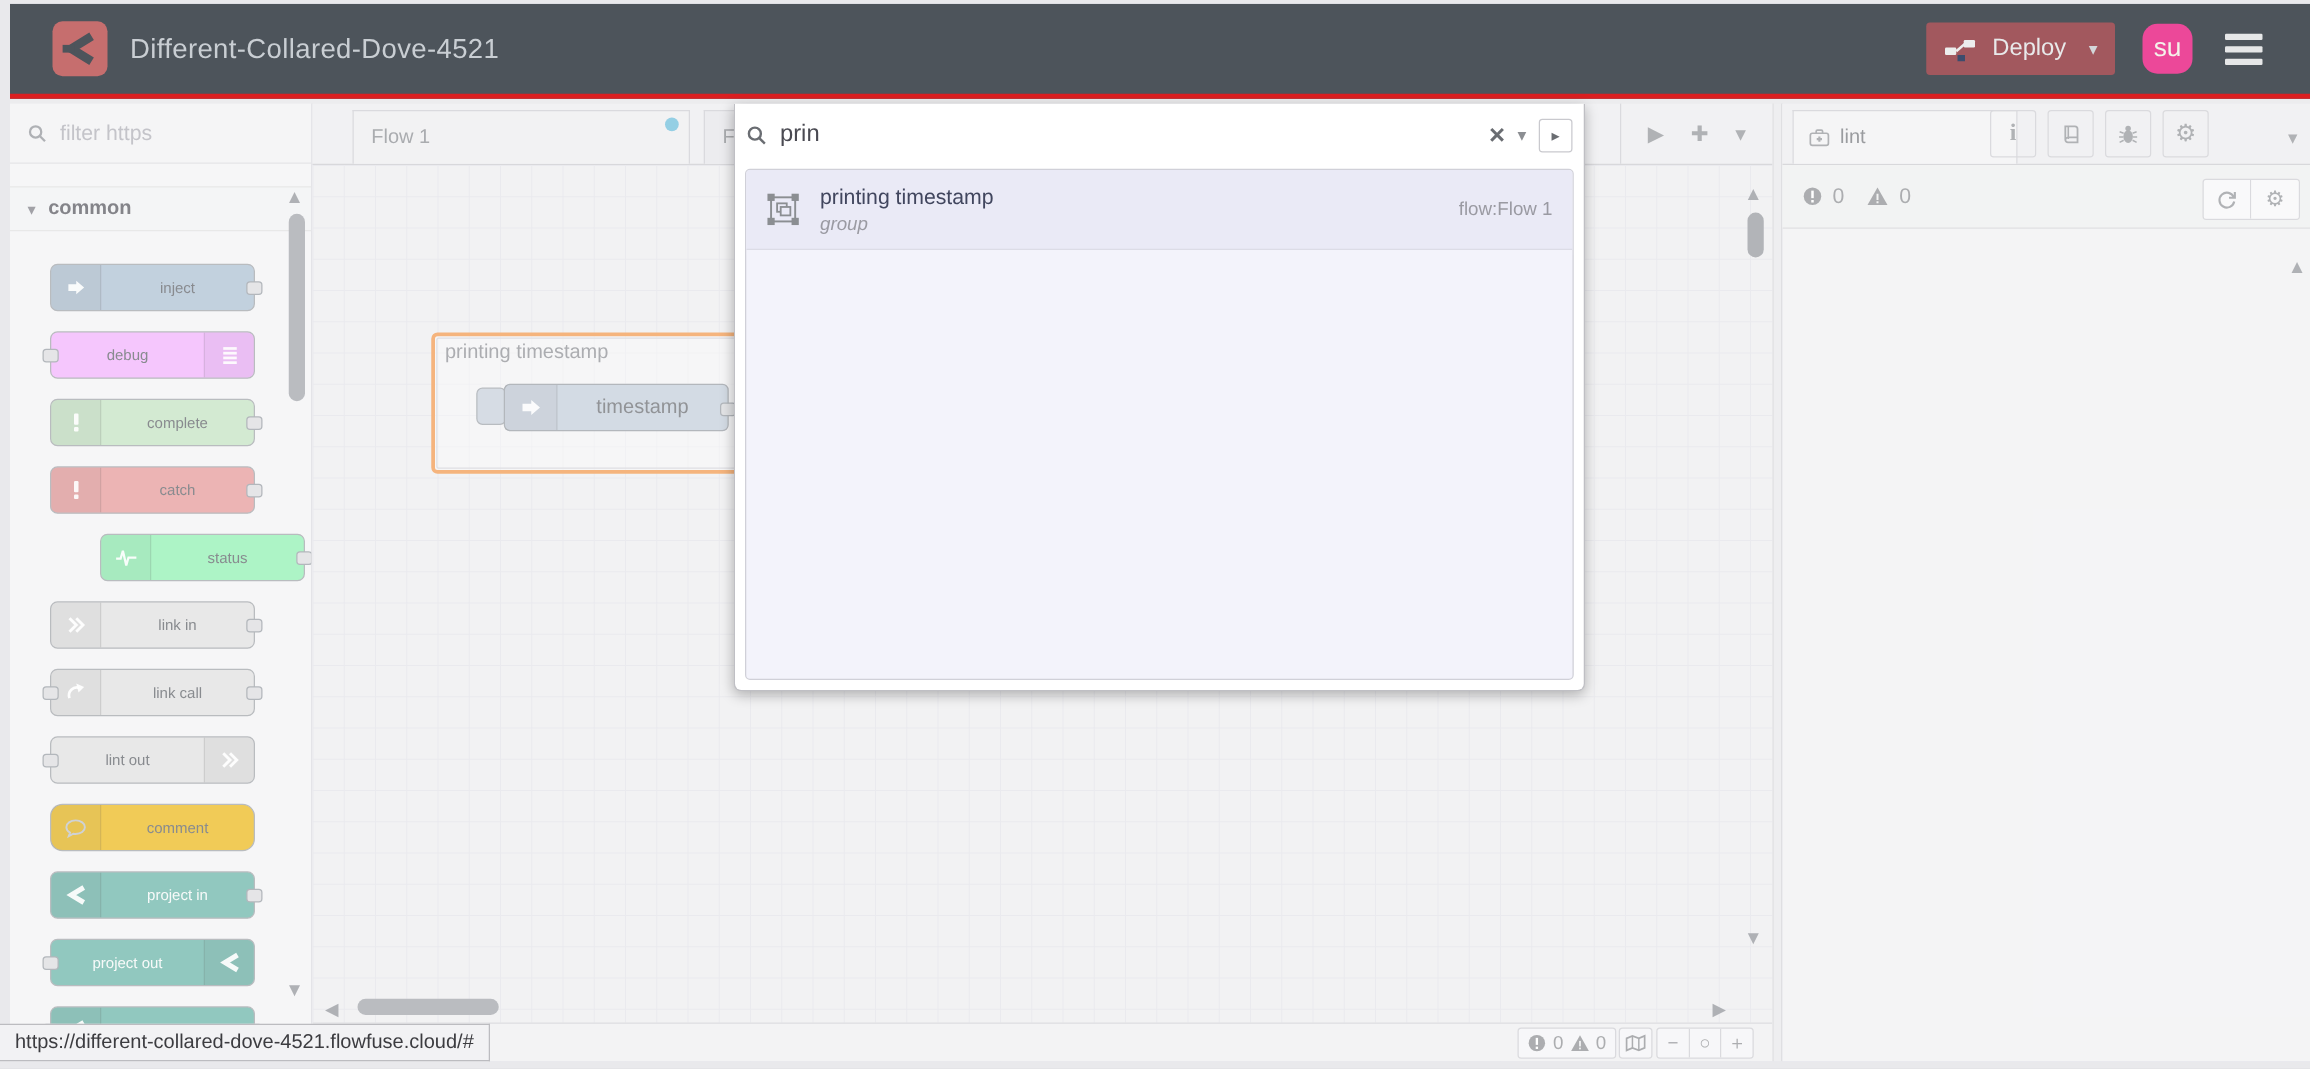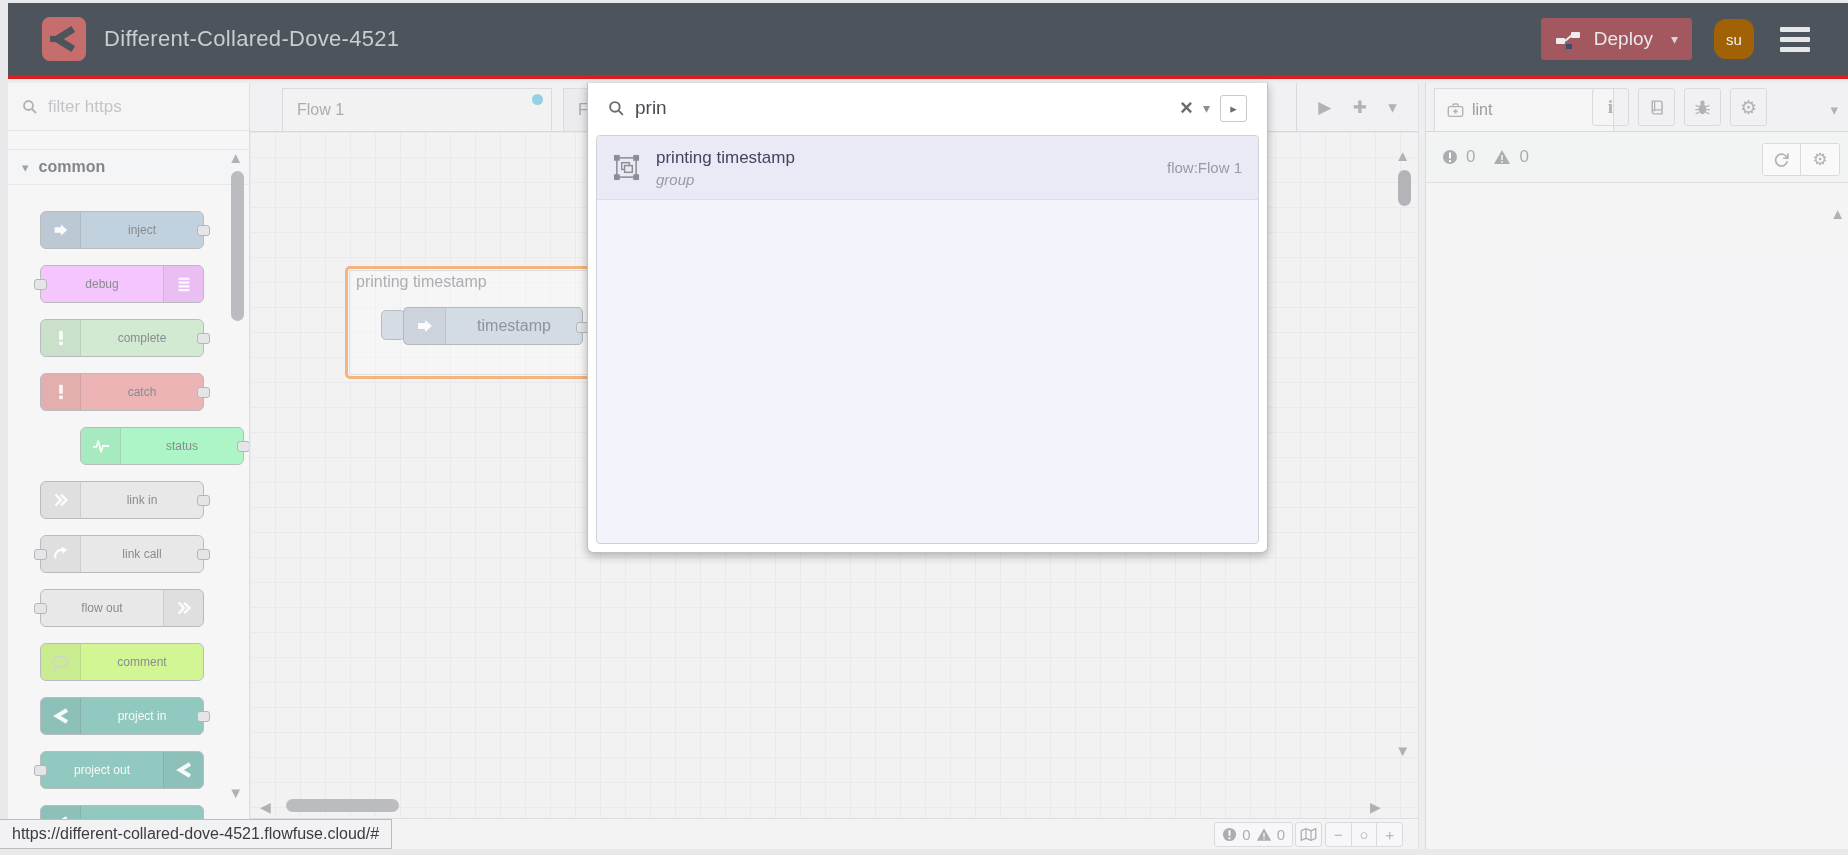"su" .avatar { background: #a16207 -> #ec4899; font-size: 15px -> 21px }
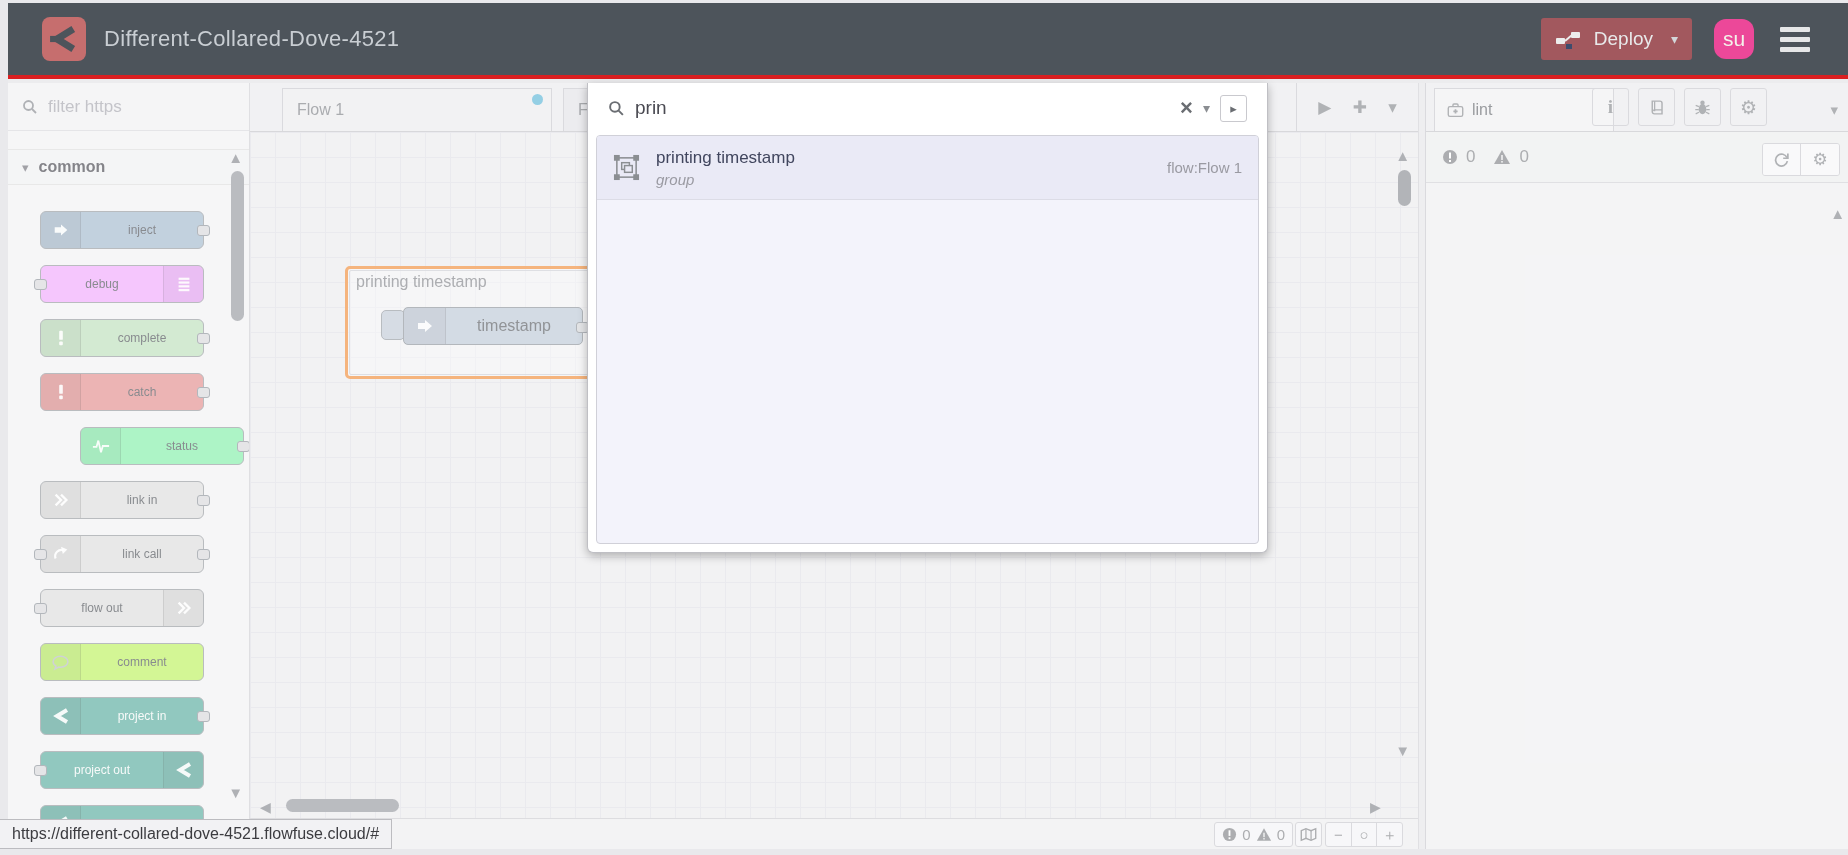"prin" .search-row { padding: 0 20px -> 0 9px }
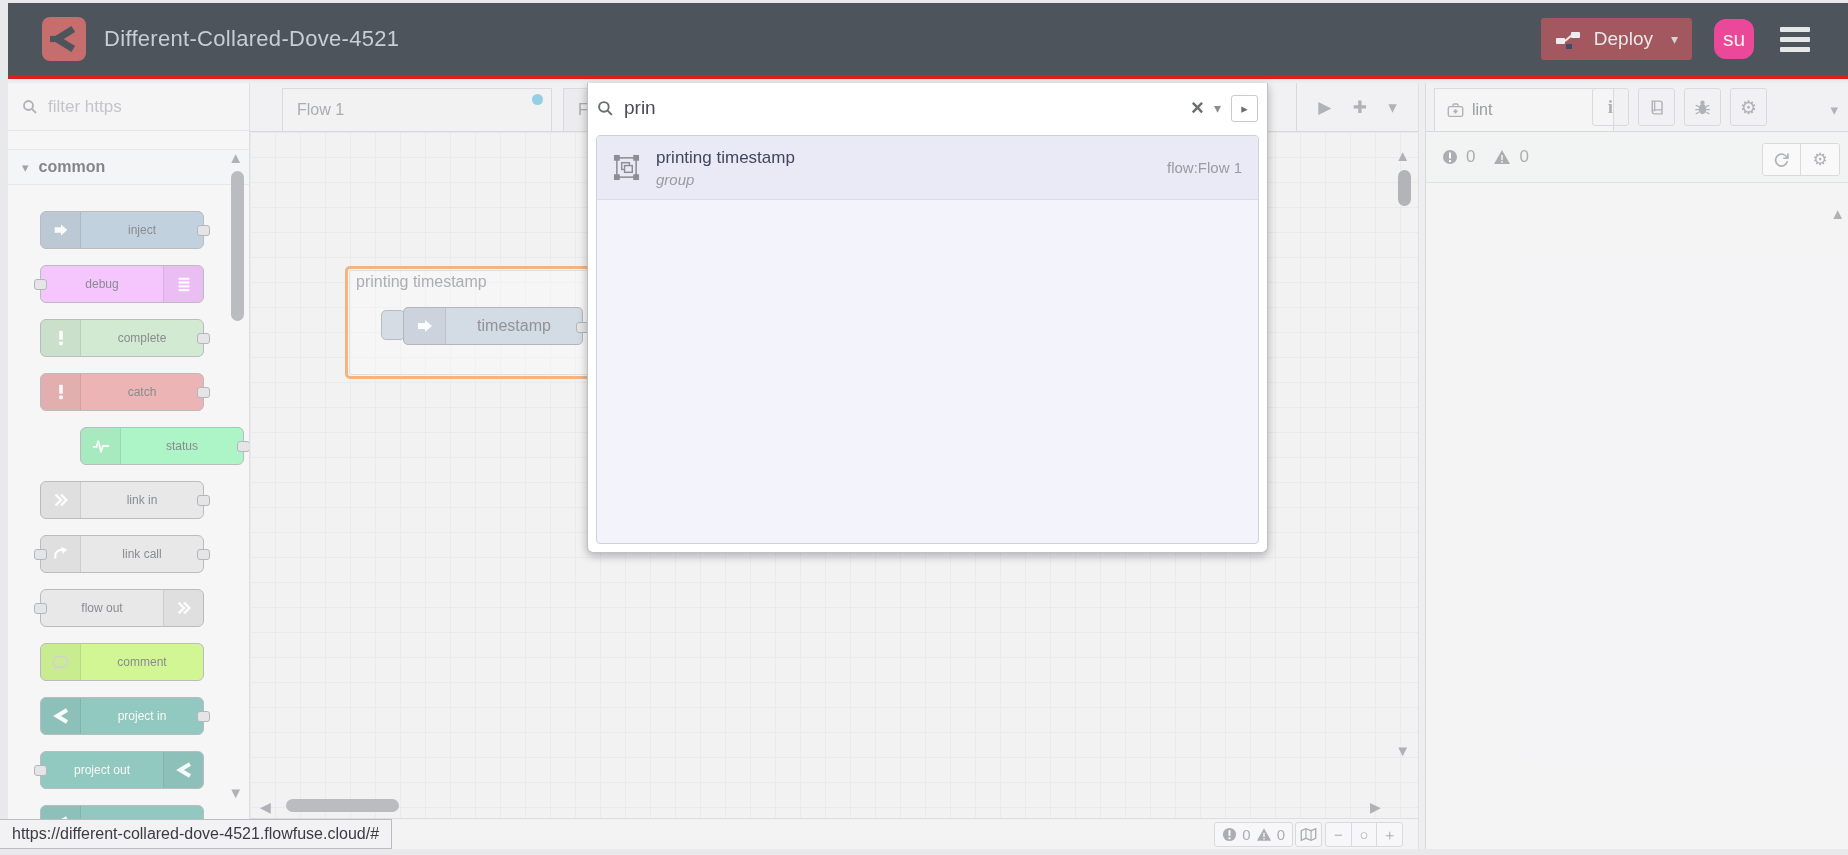"flow out" div.nlabel { text: flow -> lint }
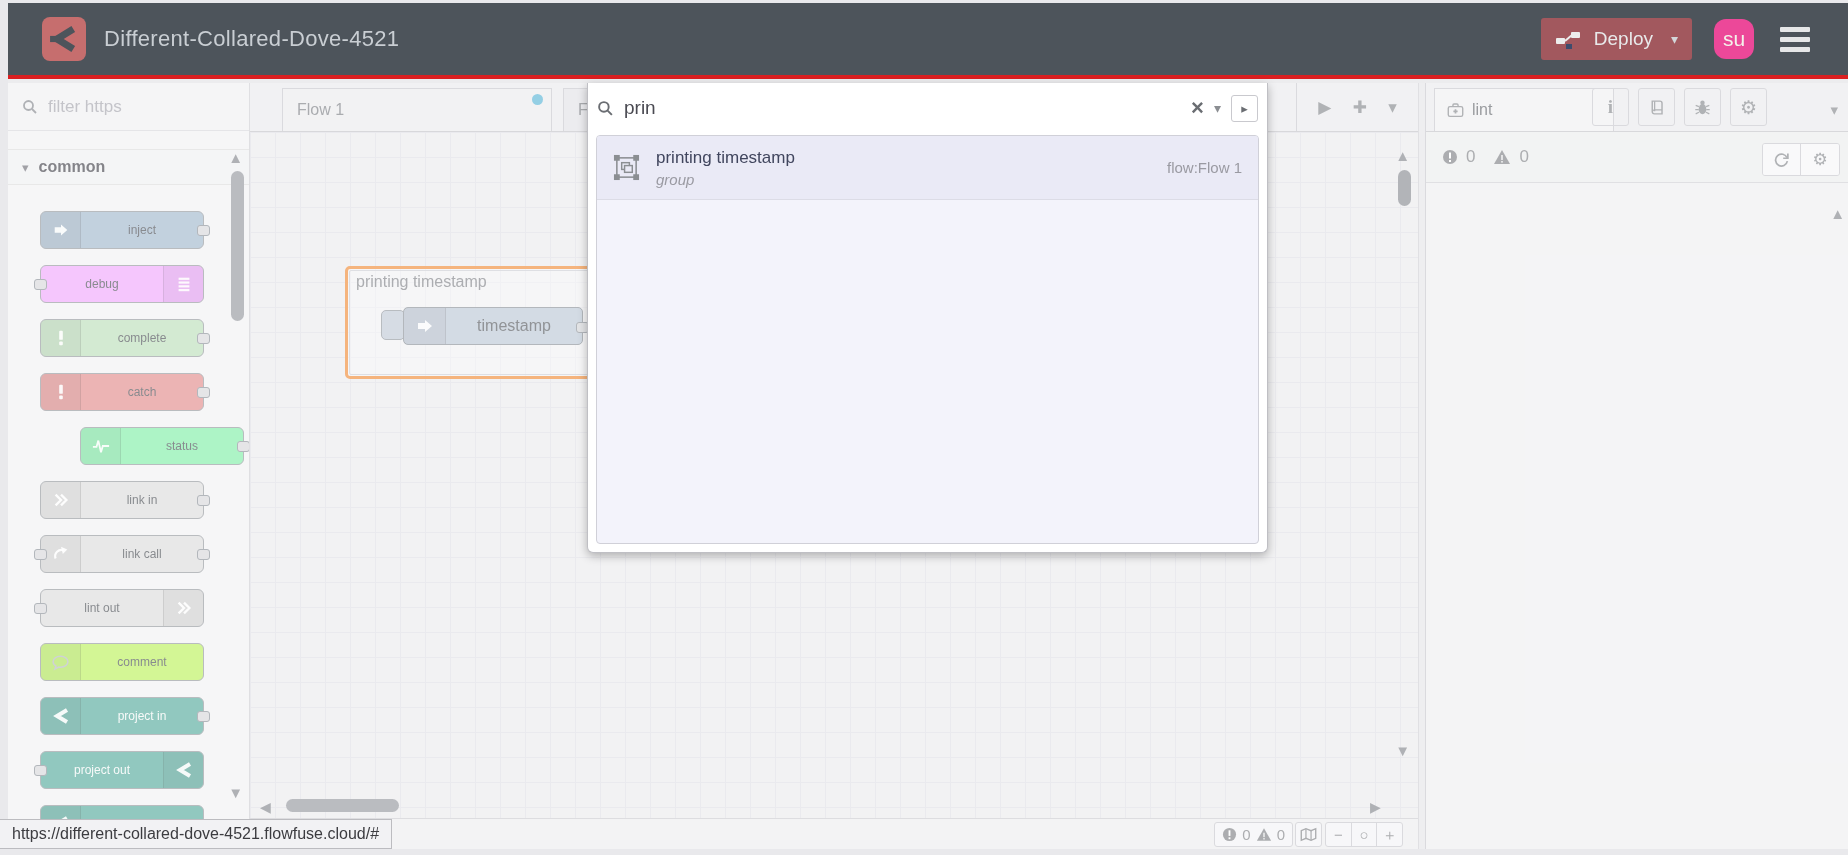"comment" div.pnode { background-color: #bef264 -> #eab308; border-radius: none -> 10px }
